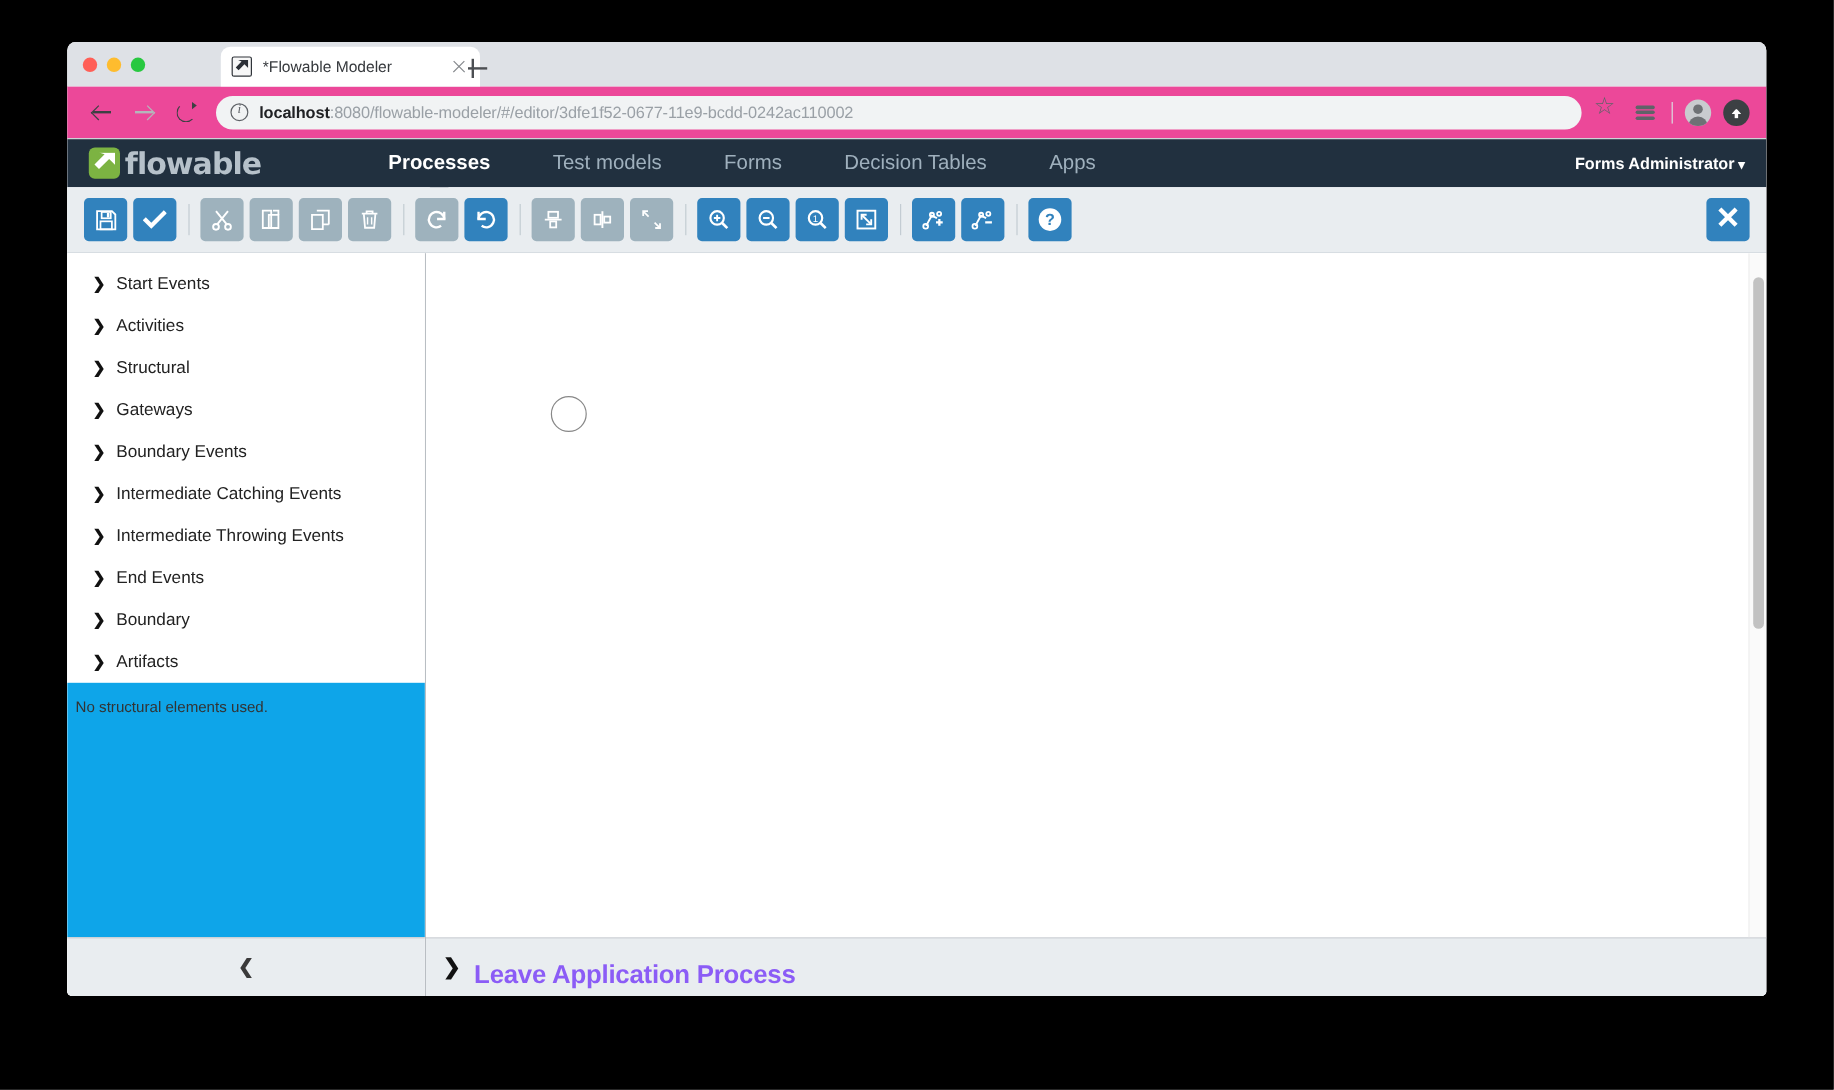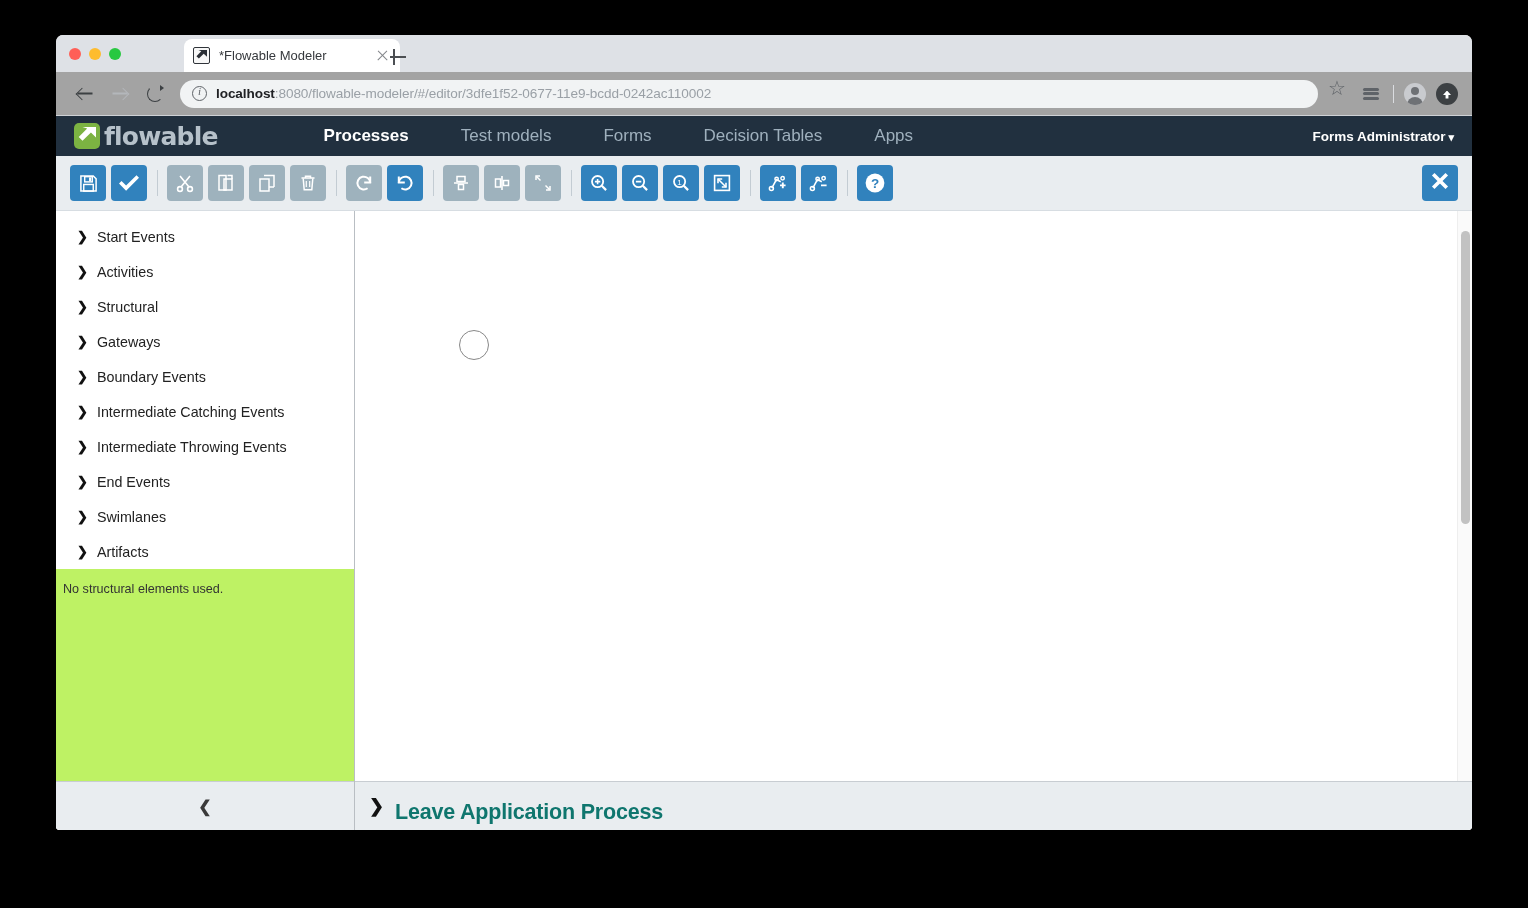"localhost:8080/flowable-modeler/#/editor" .urlbar { background: #a3a3a3 -> #ec4899 }
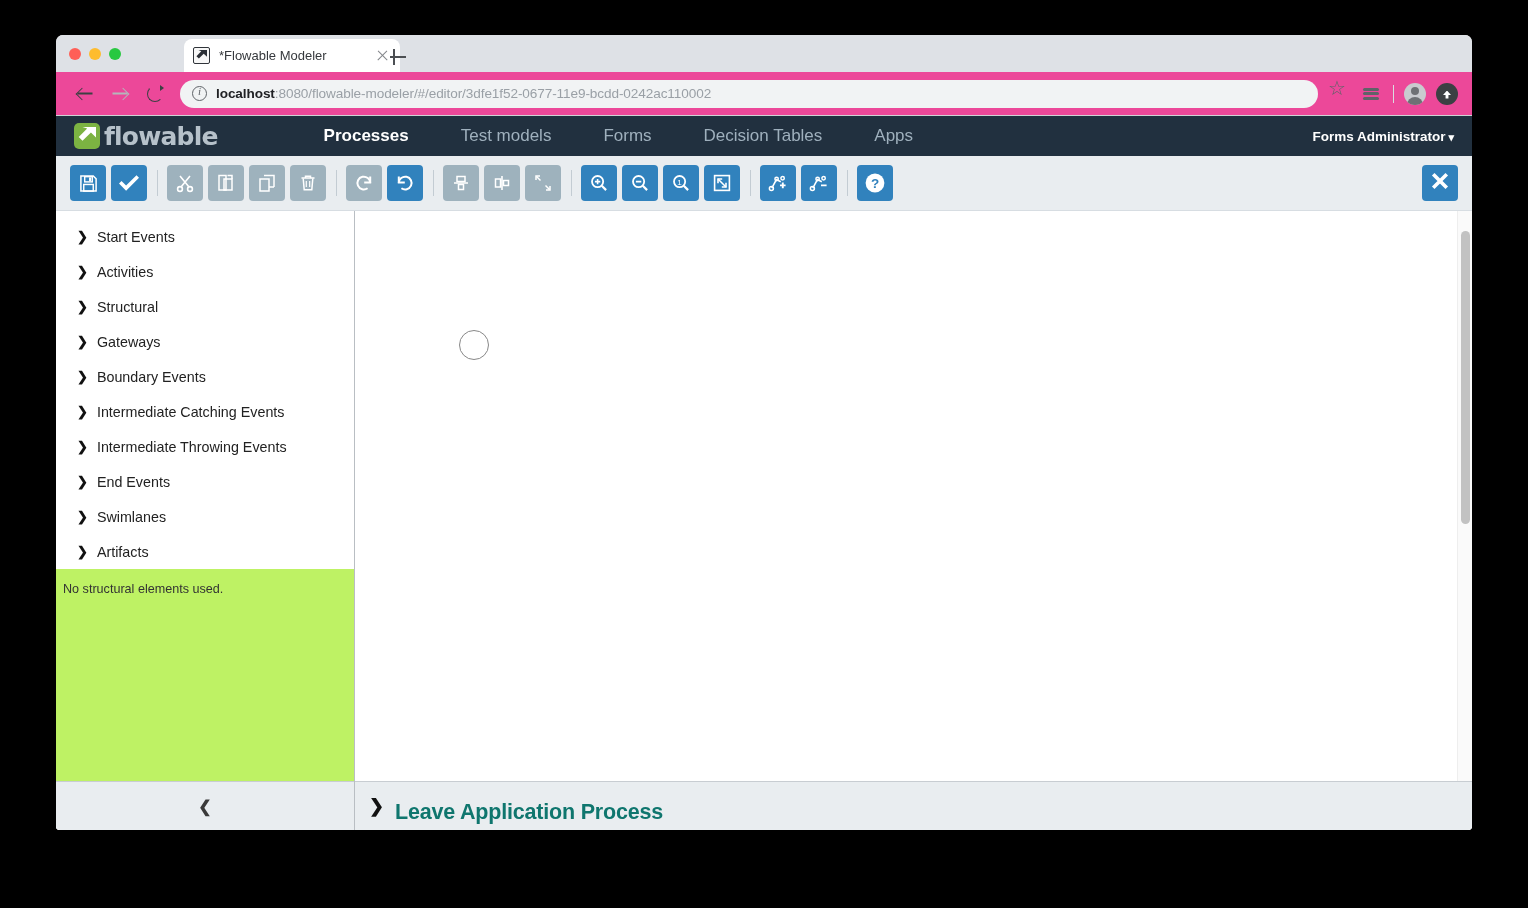"Swimlanes" span { text: Swimlanes -> Boundary }
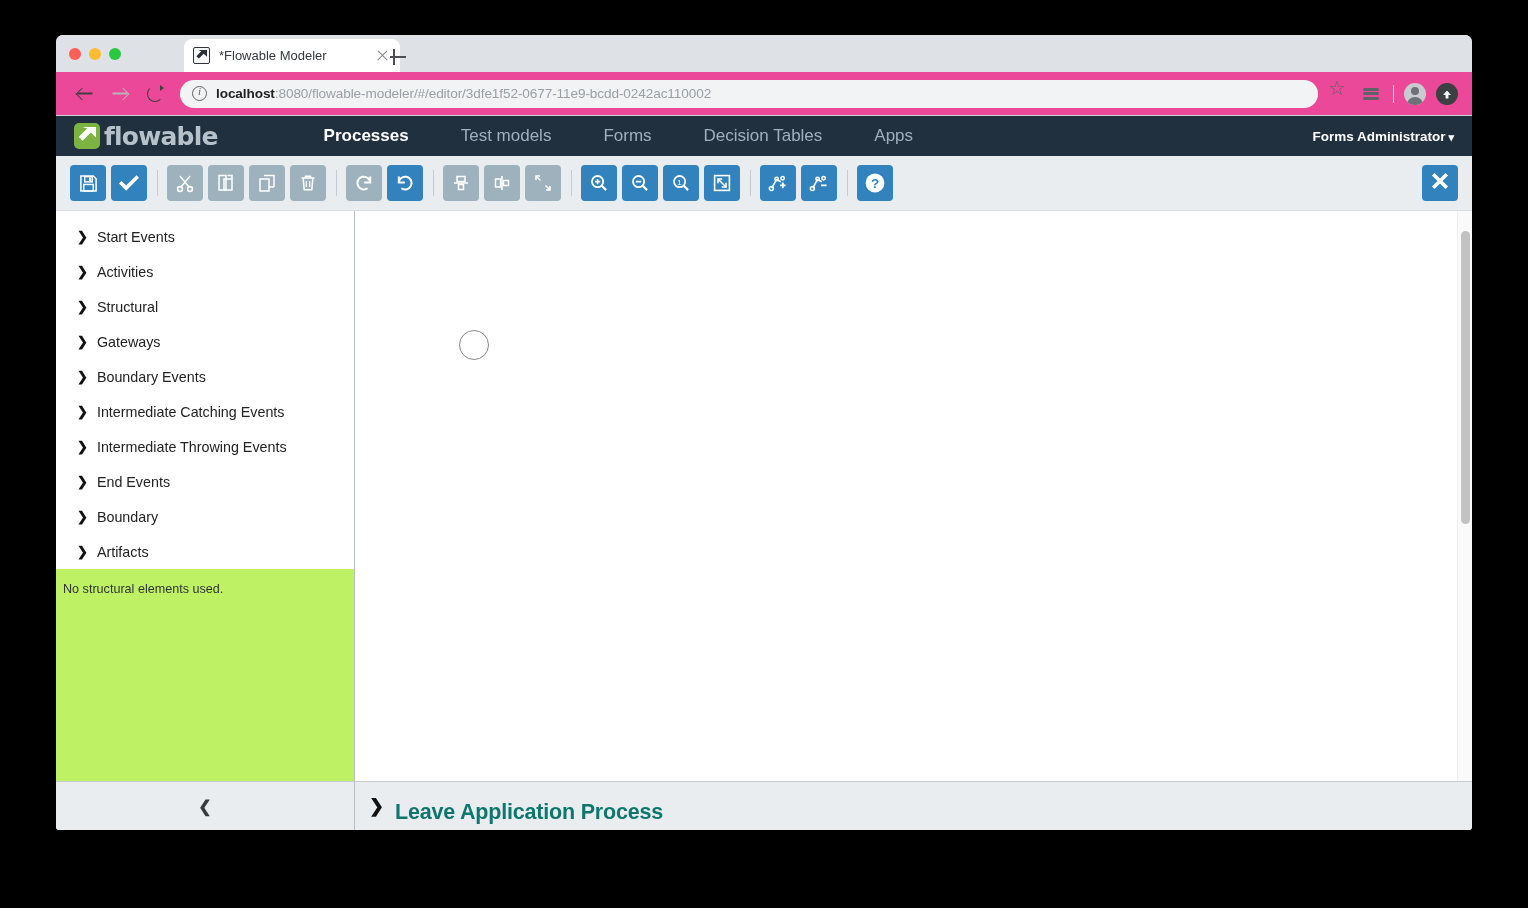"No structural elements used." .nav-empty { background: #bef264 -> #0ea5e9 }
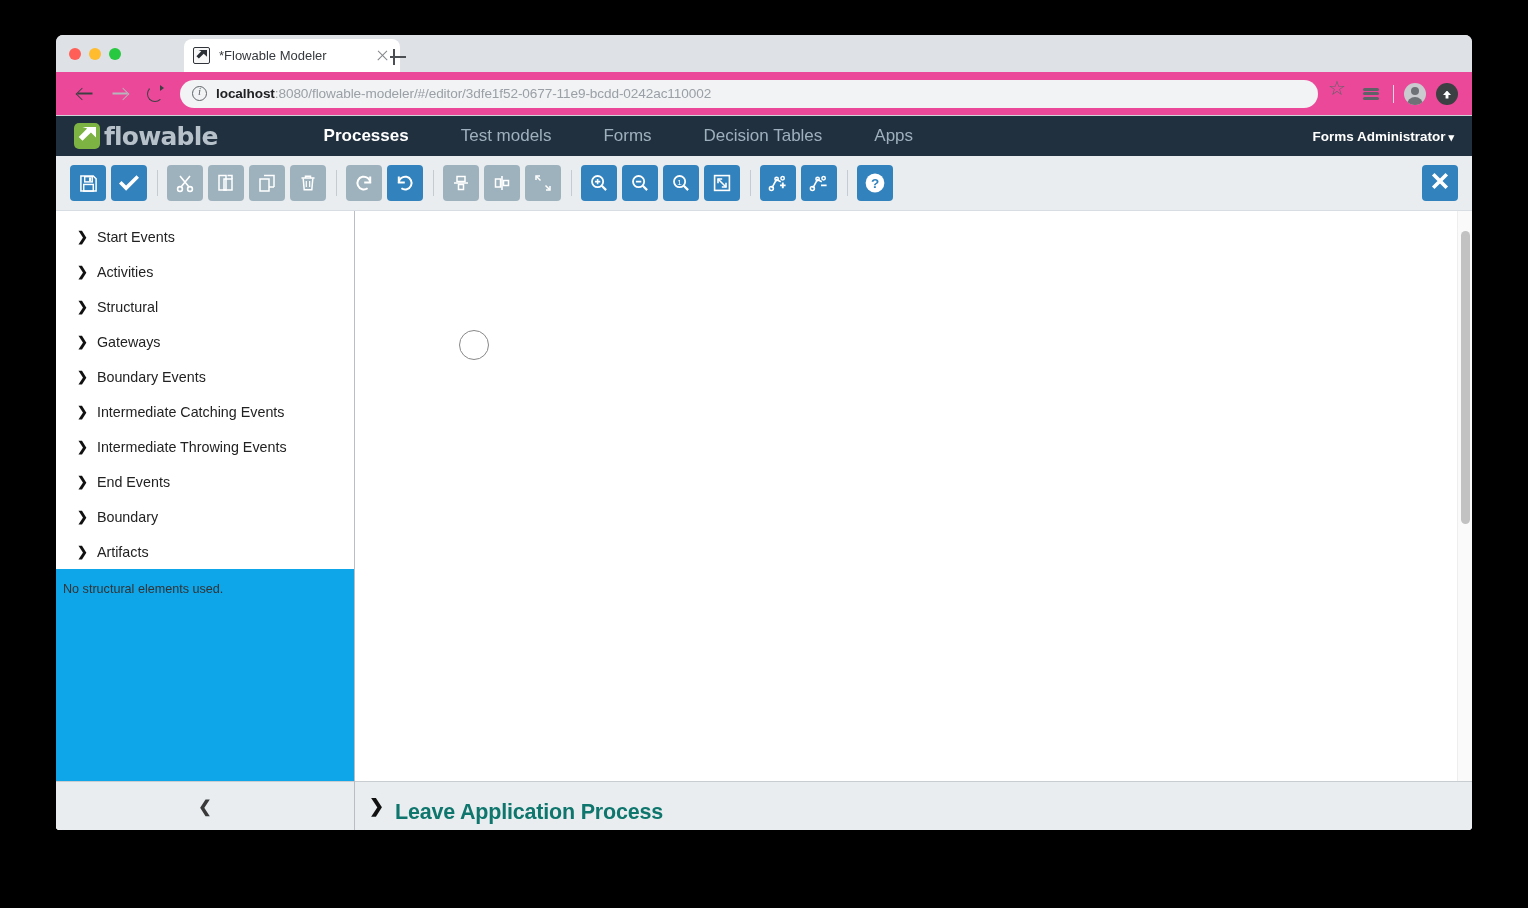"Leave Application Process" .process-title { color: #0f766e -> #8b5cf6 }
